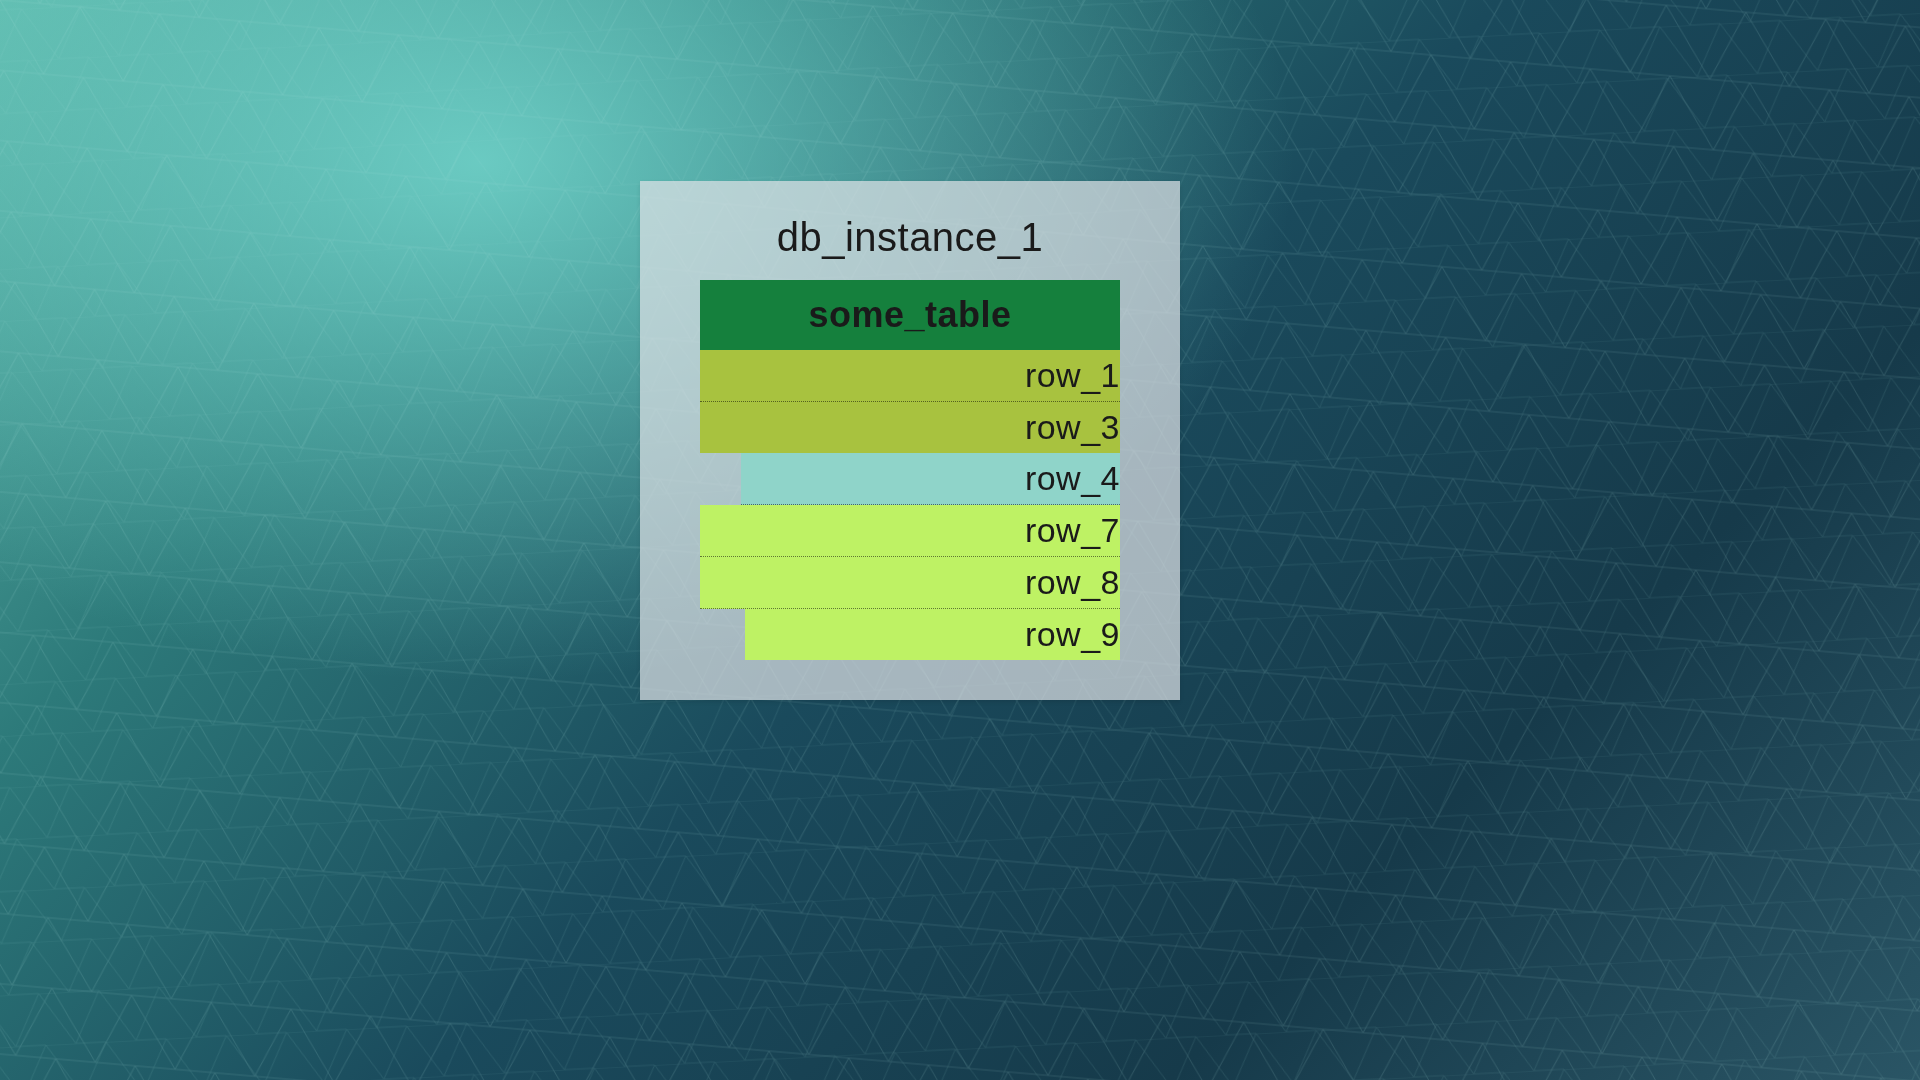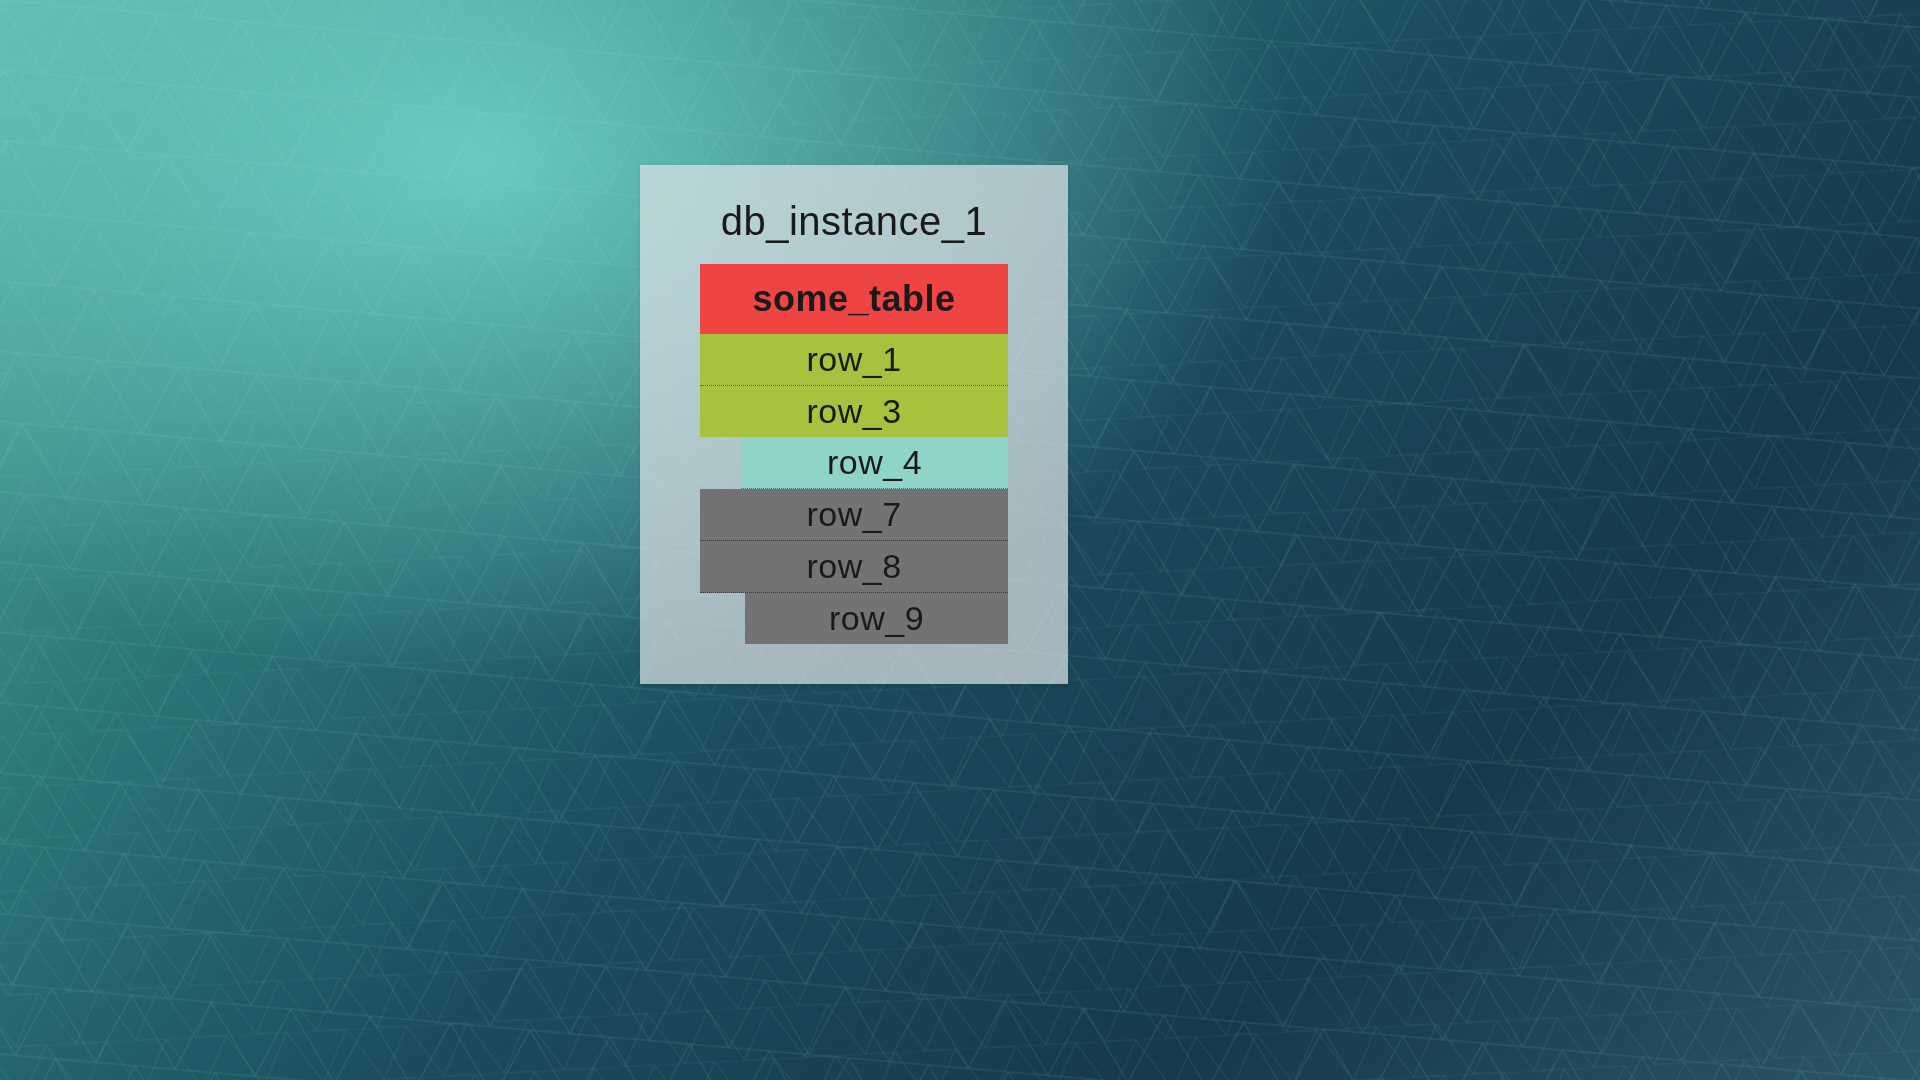"db_instance_1" .db-card { top: 165px -> 181px; width: 428px -> 540px }
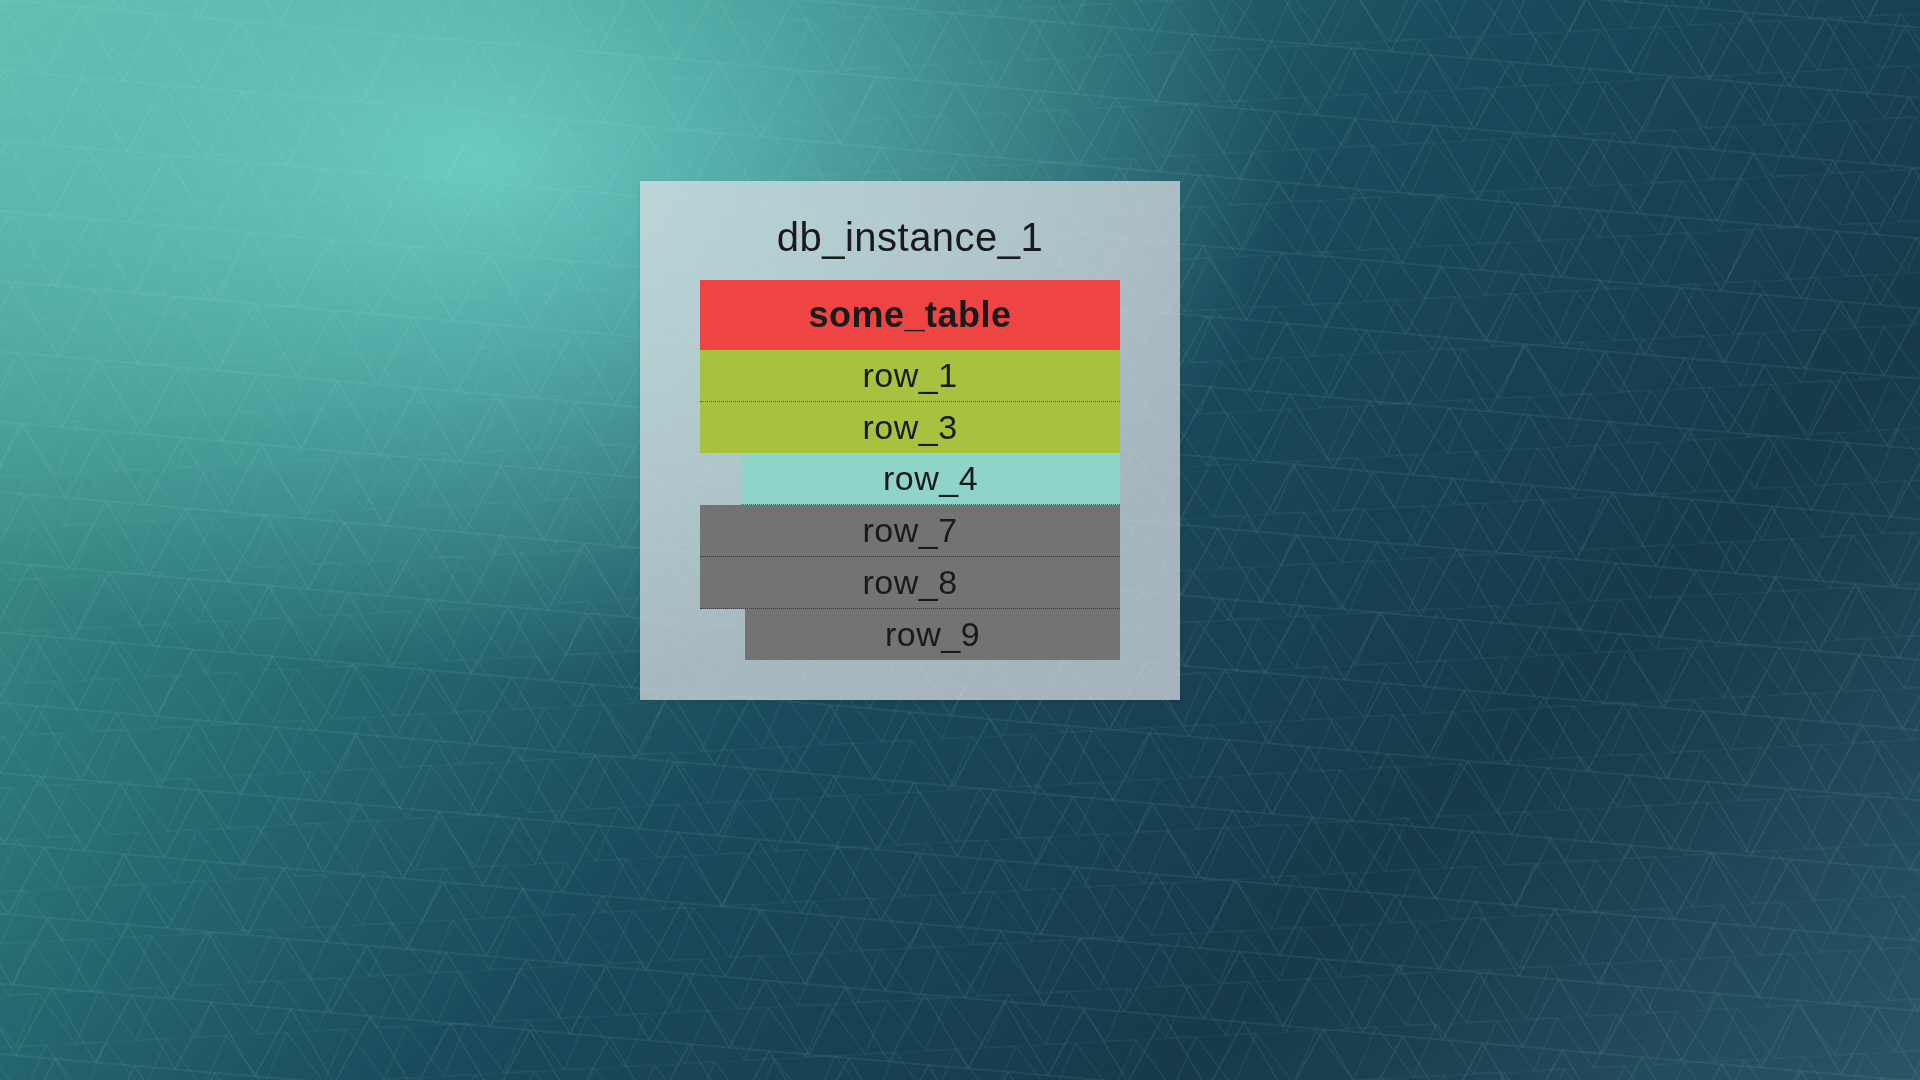"some_table" .table-header { background: #ef4444 -> #15803d }
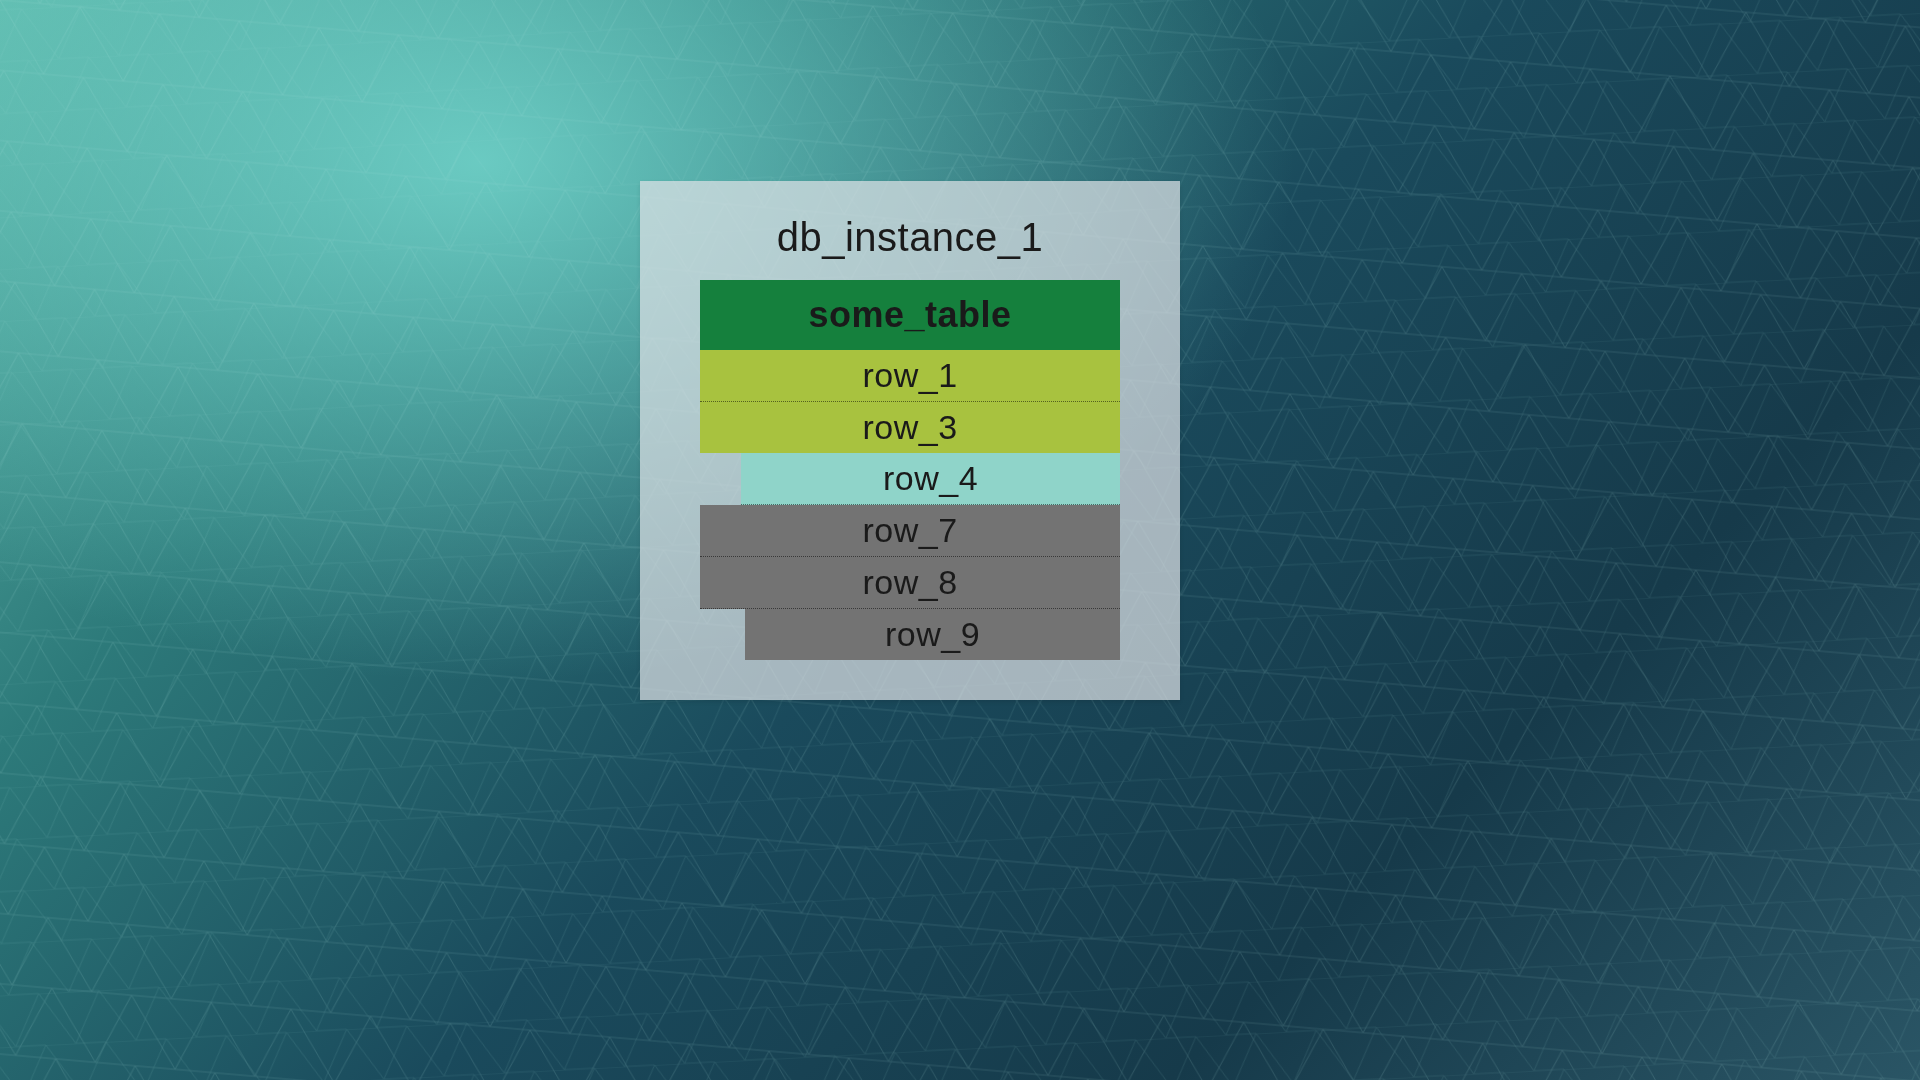"row_1" .row { text-align: center -> right }
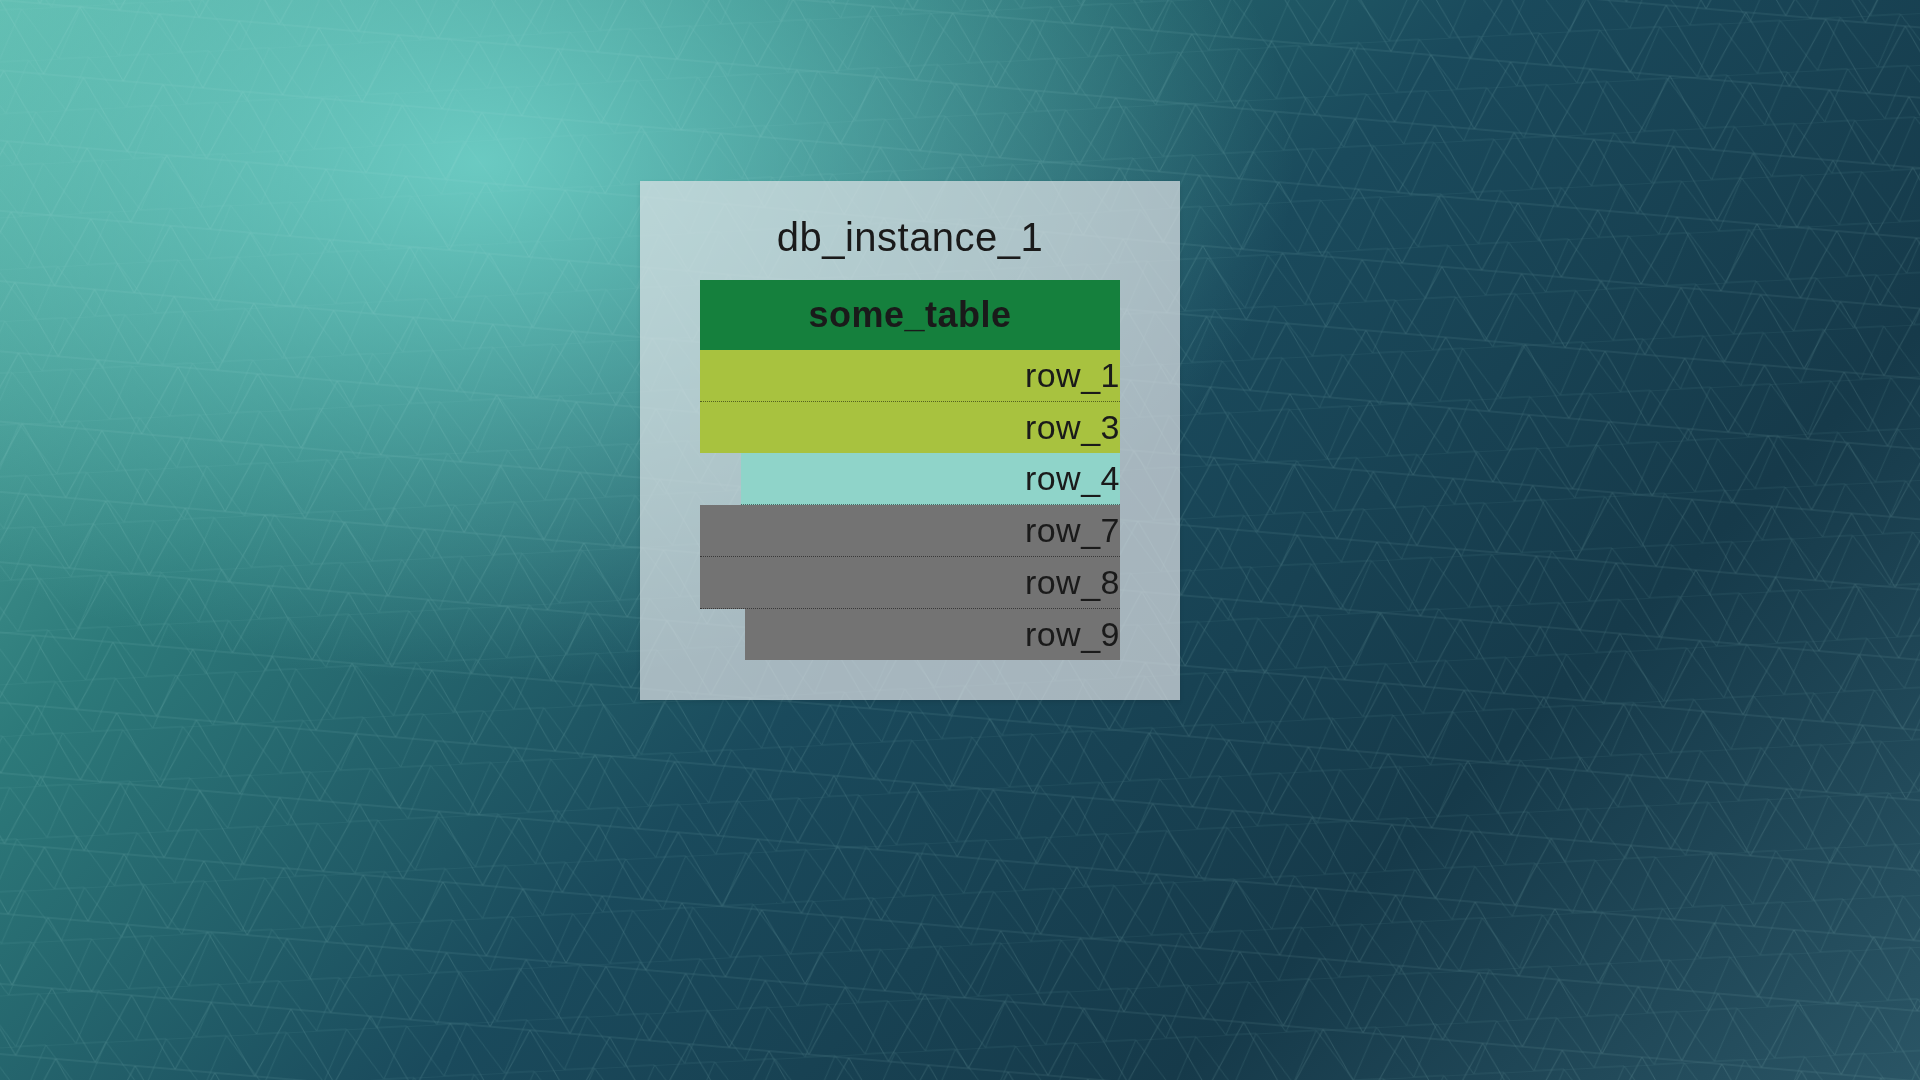"row_7" .group-3 { background: #737373 -> #bef264 }
